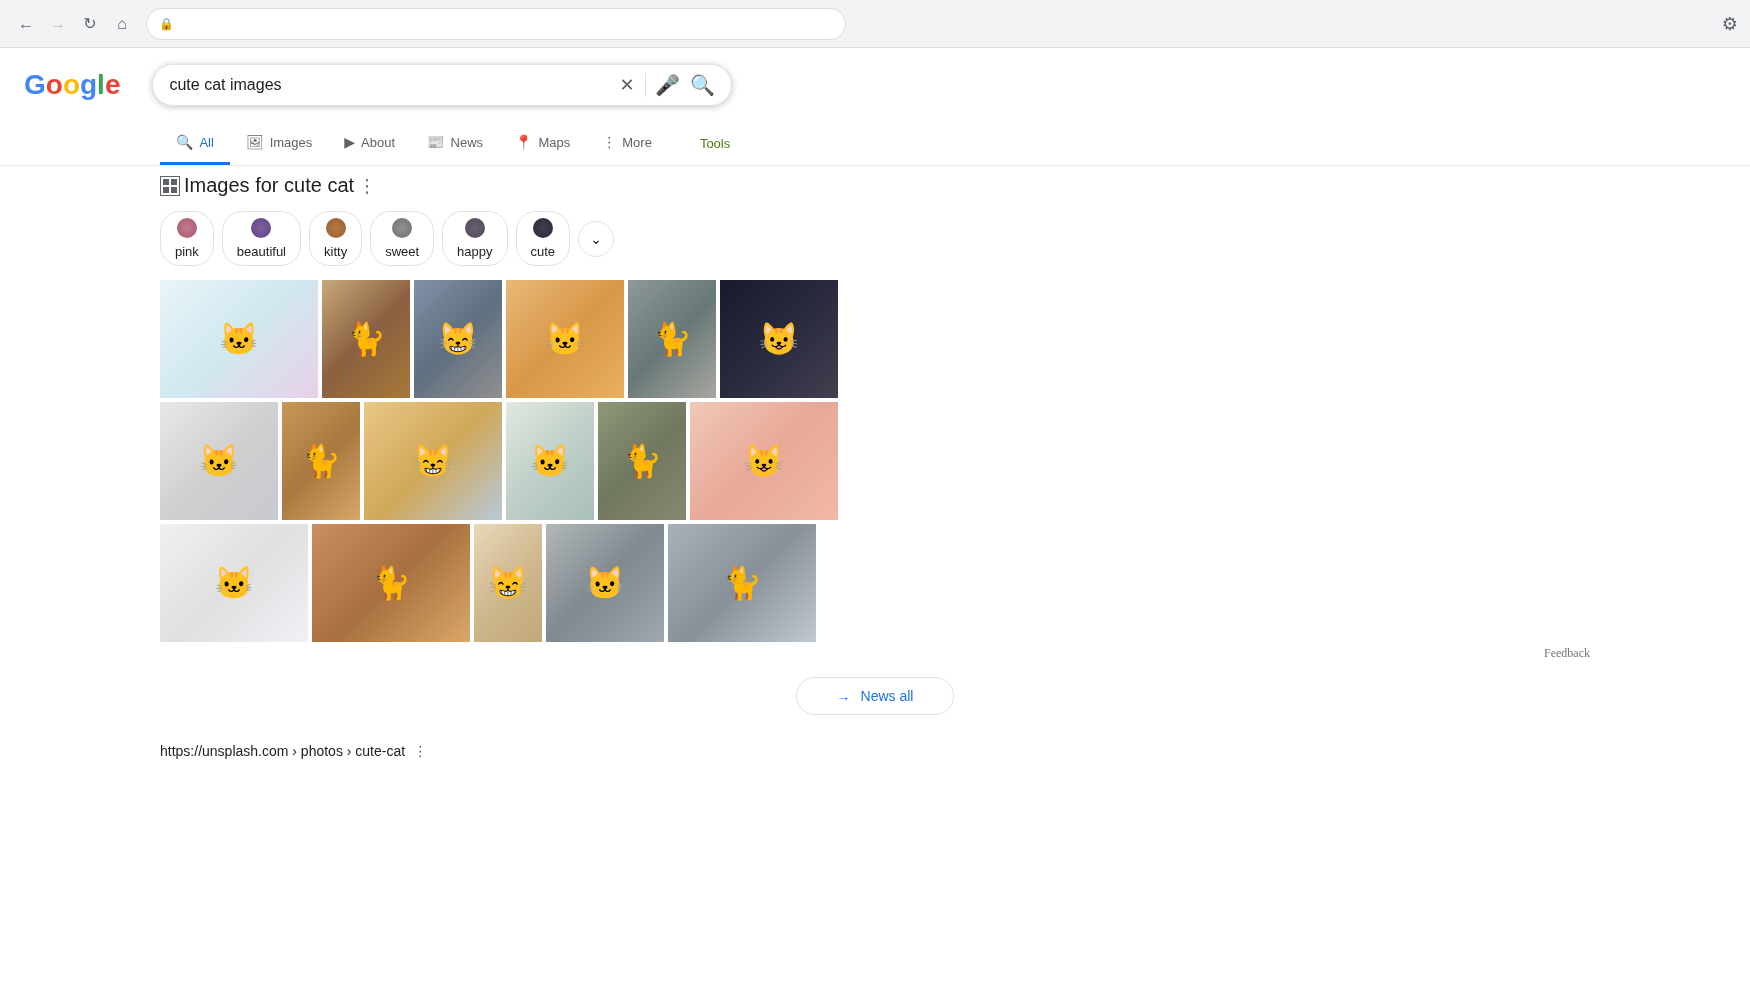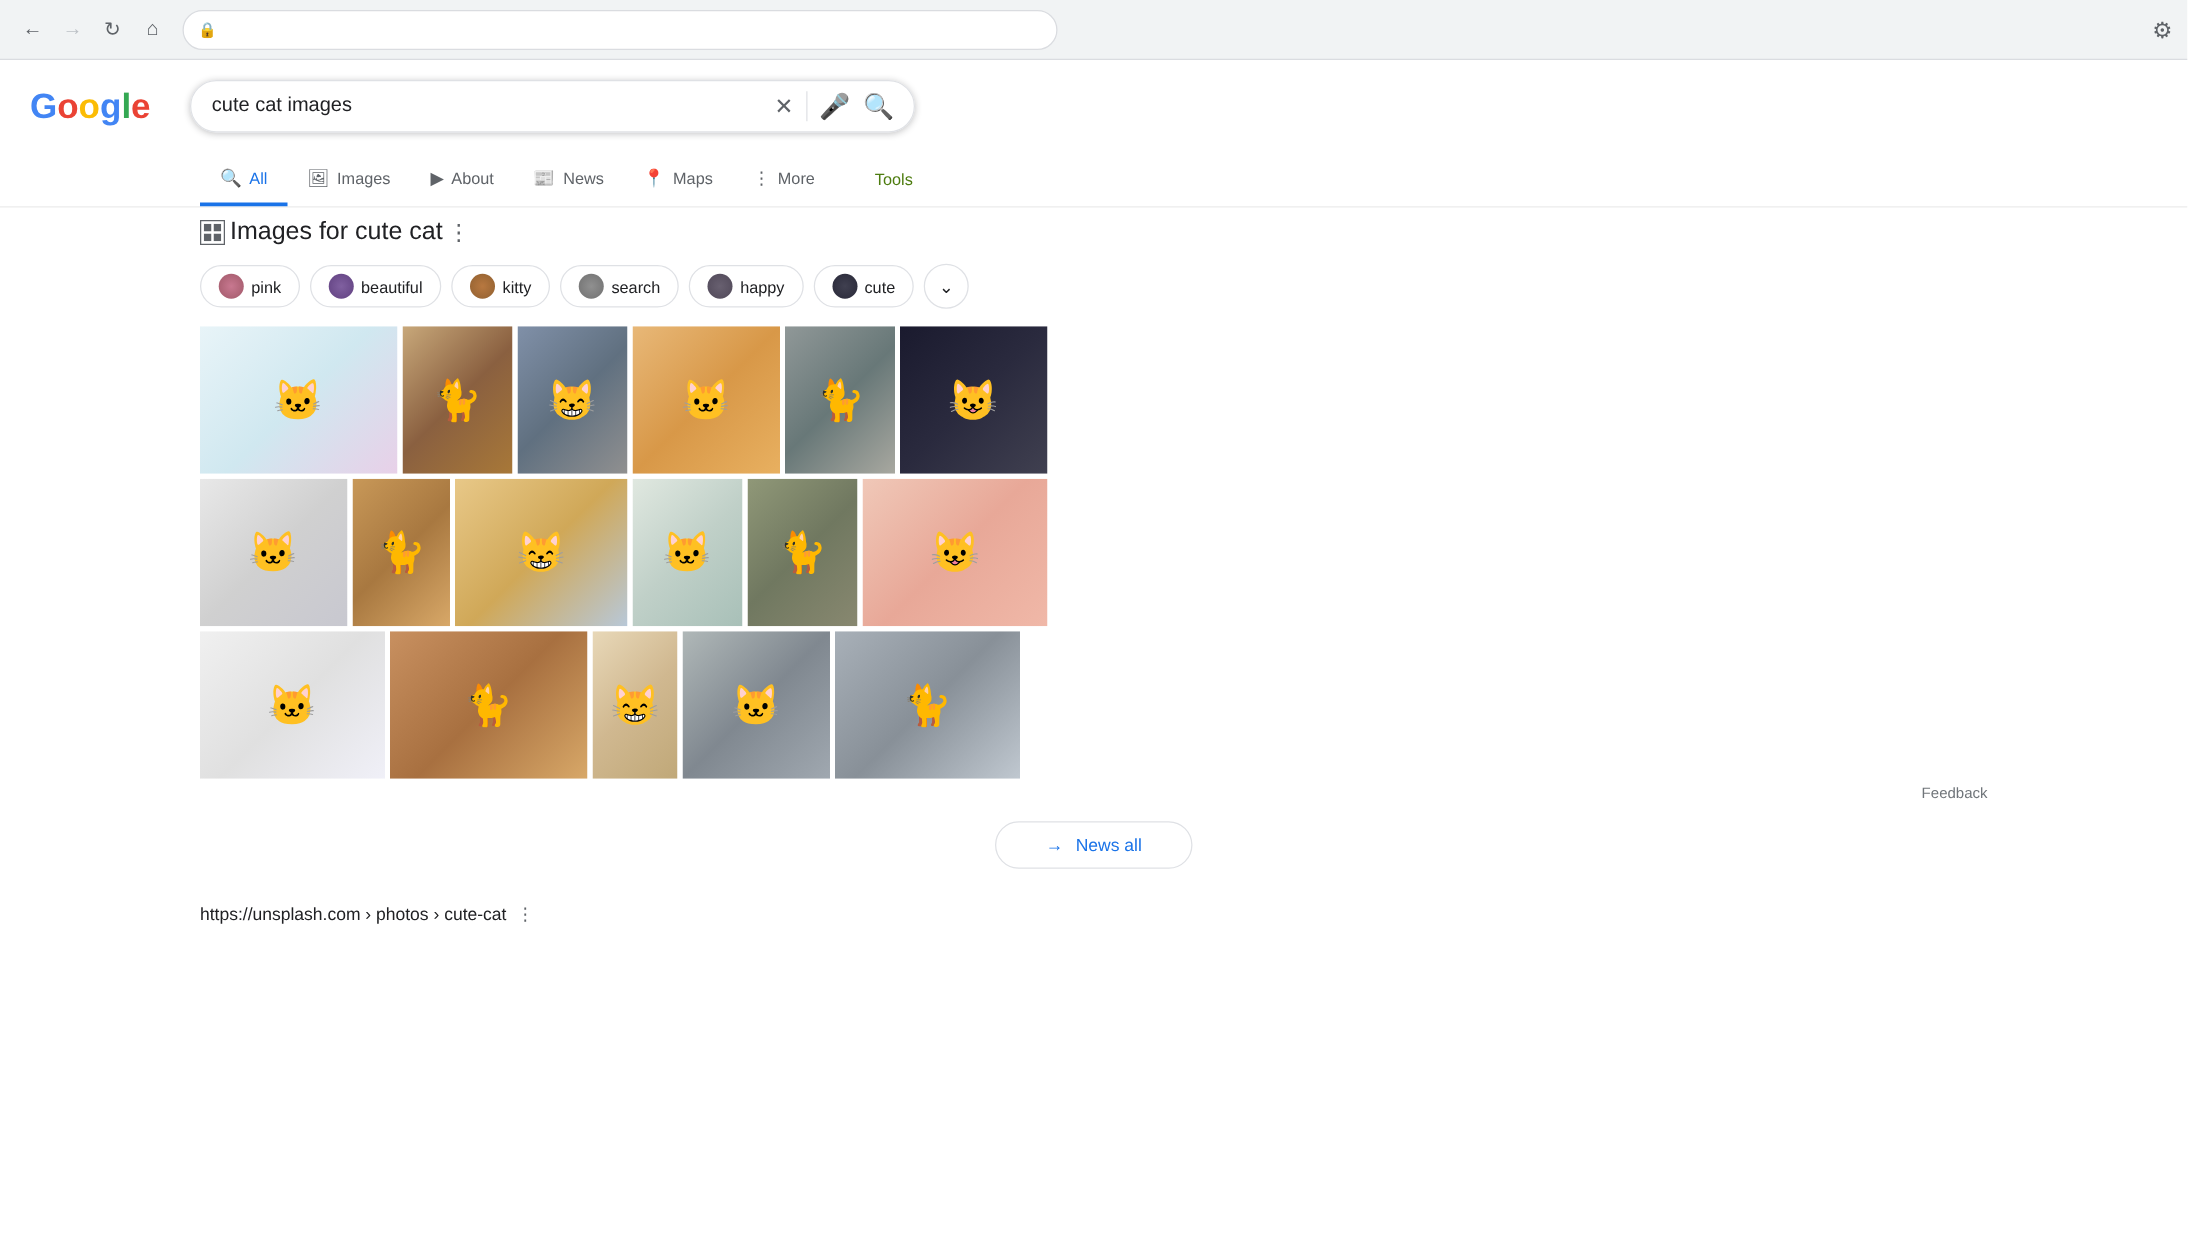"pink" .chip { flex-direction: none -> column }
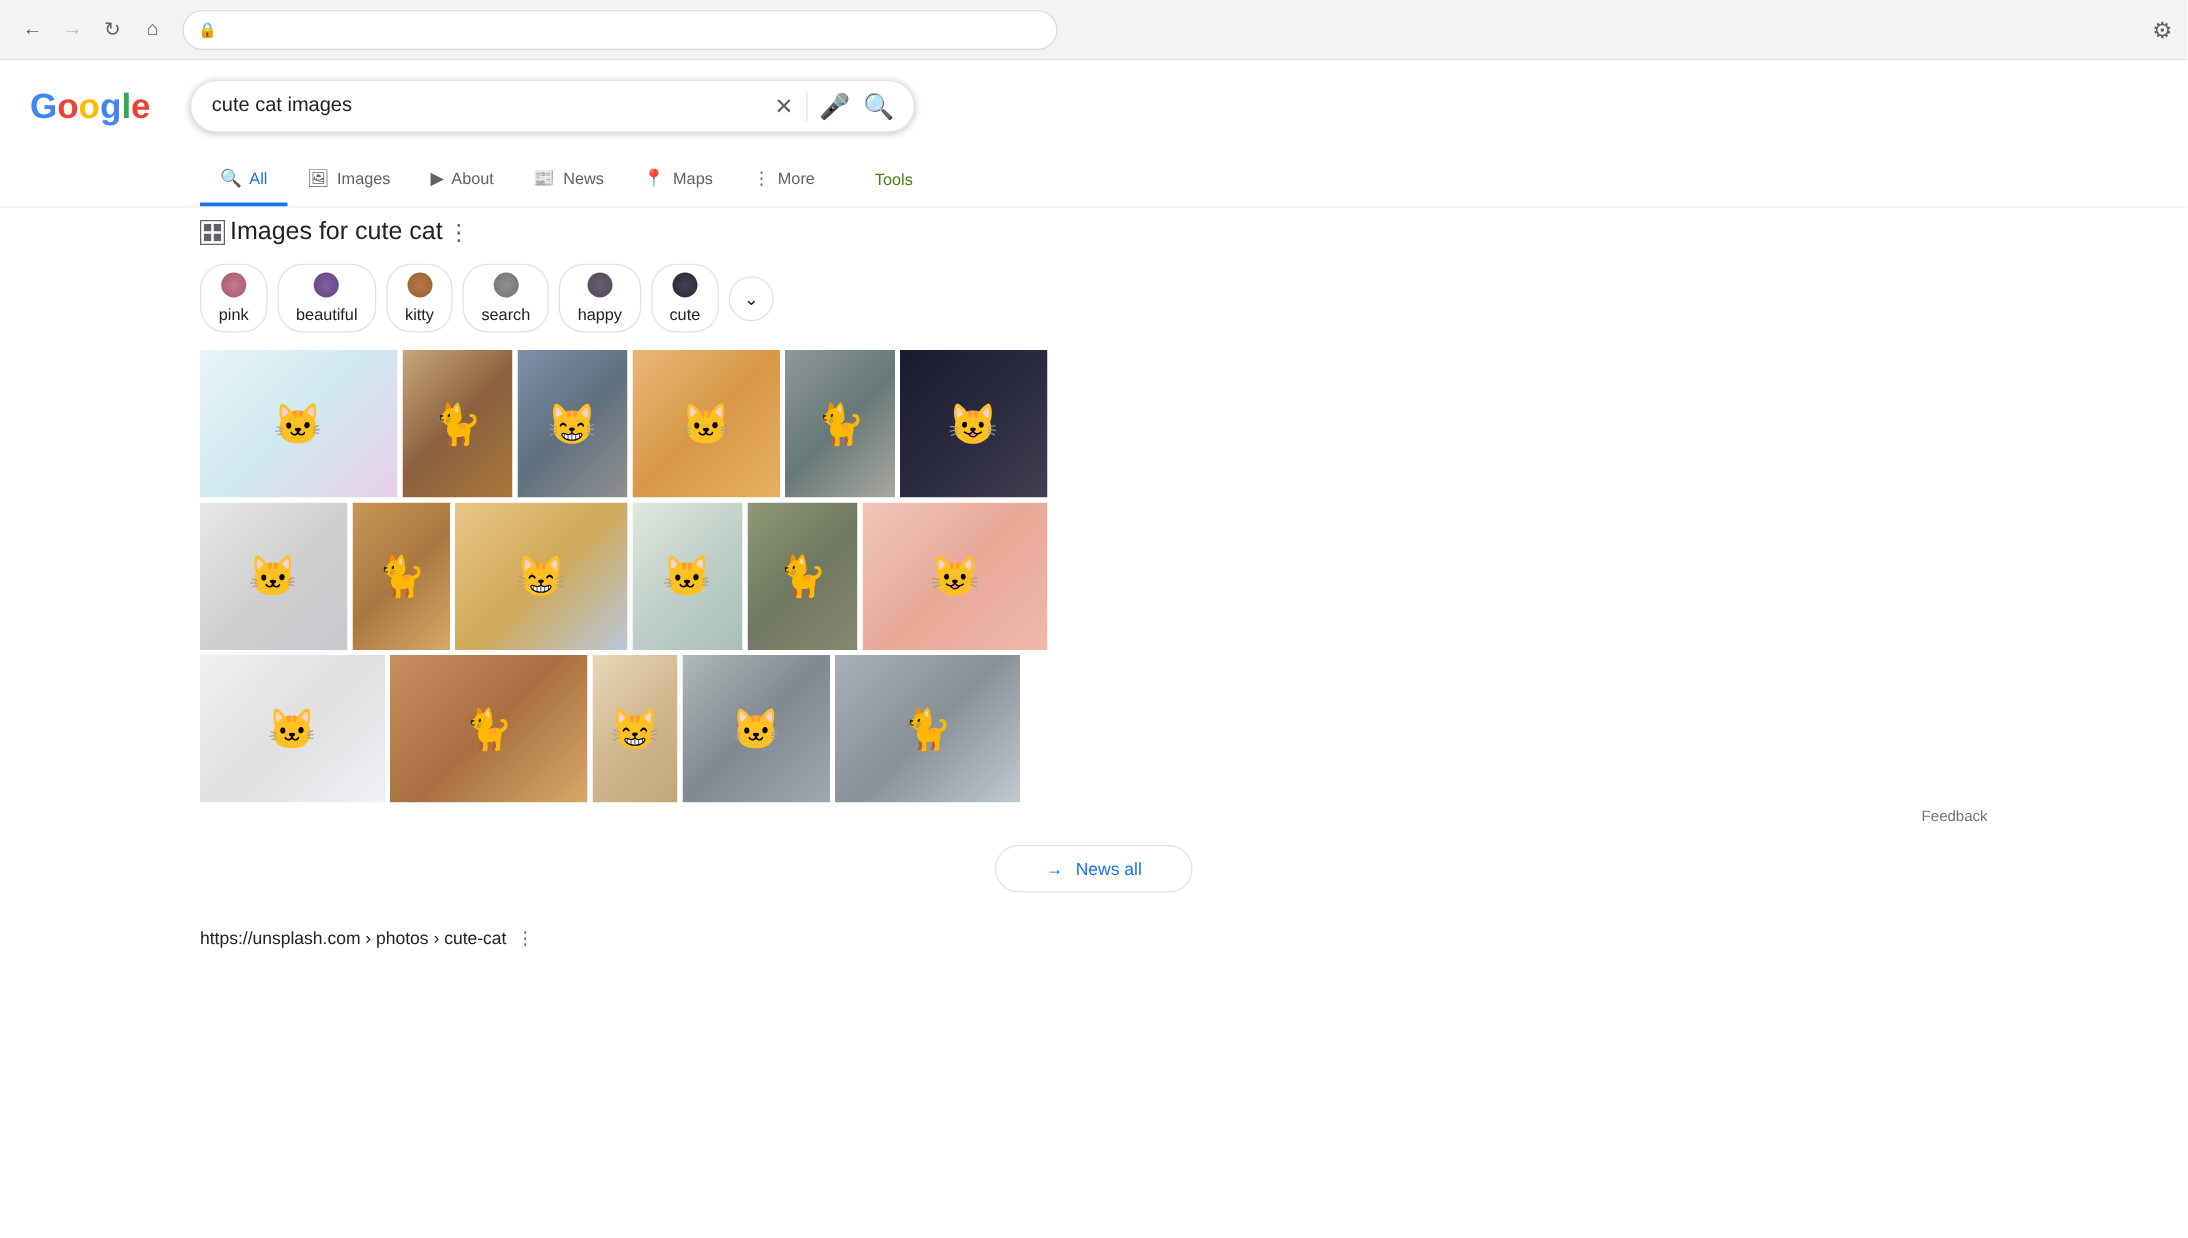"search" span { text: search -> sweet }
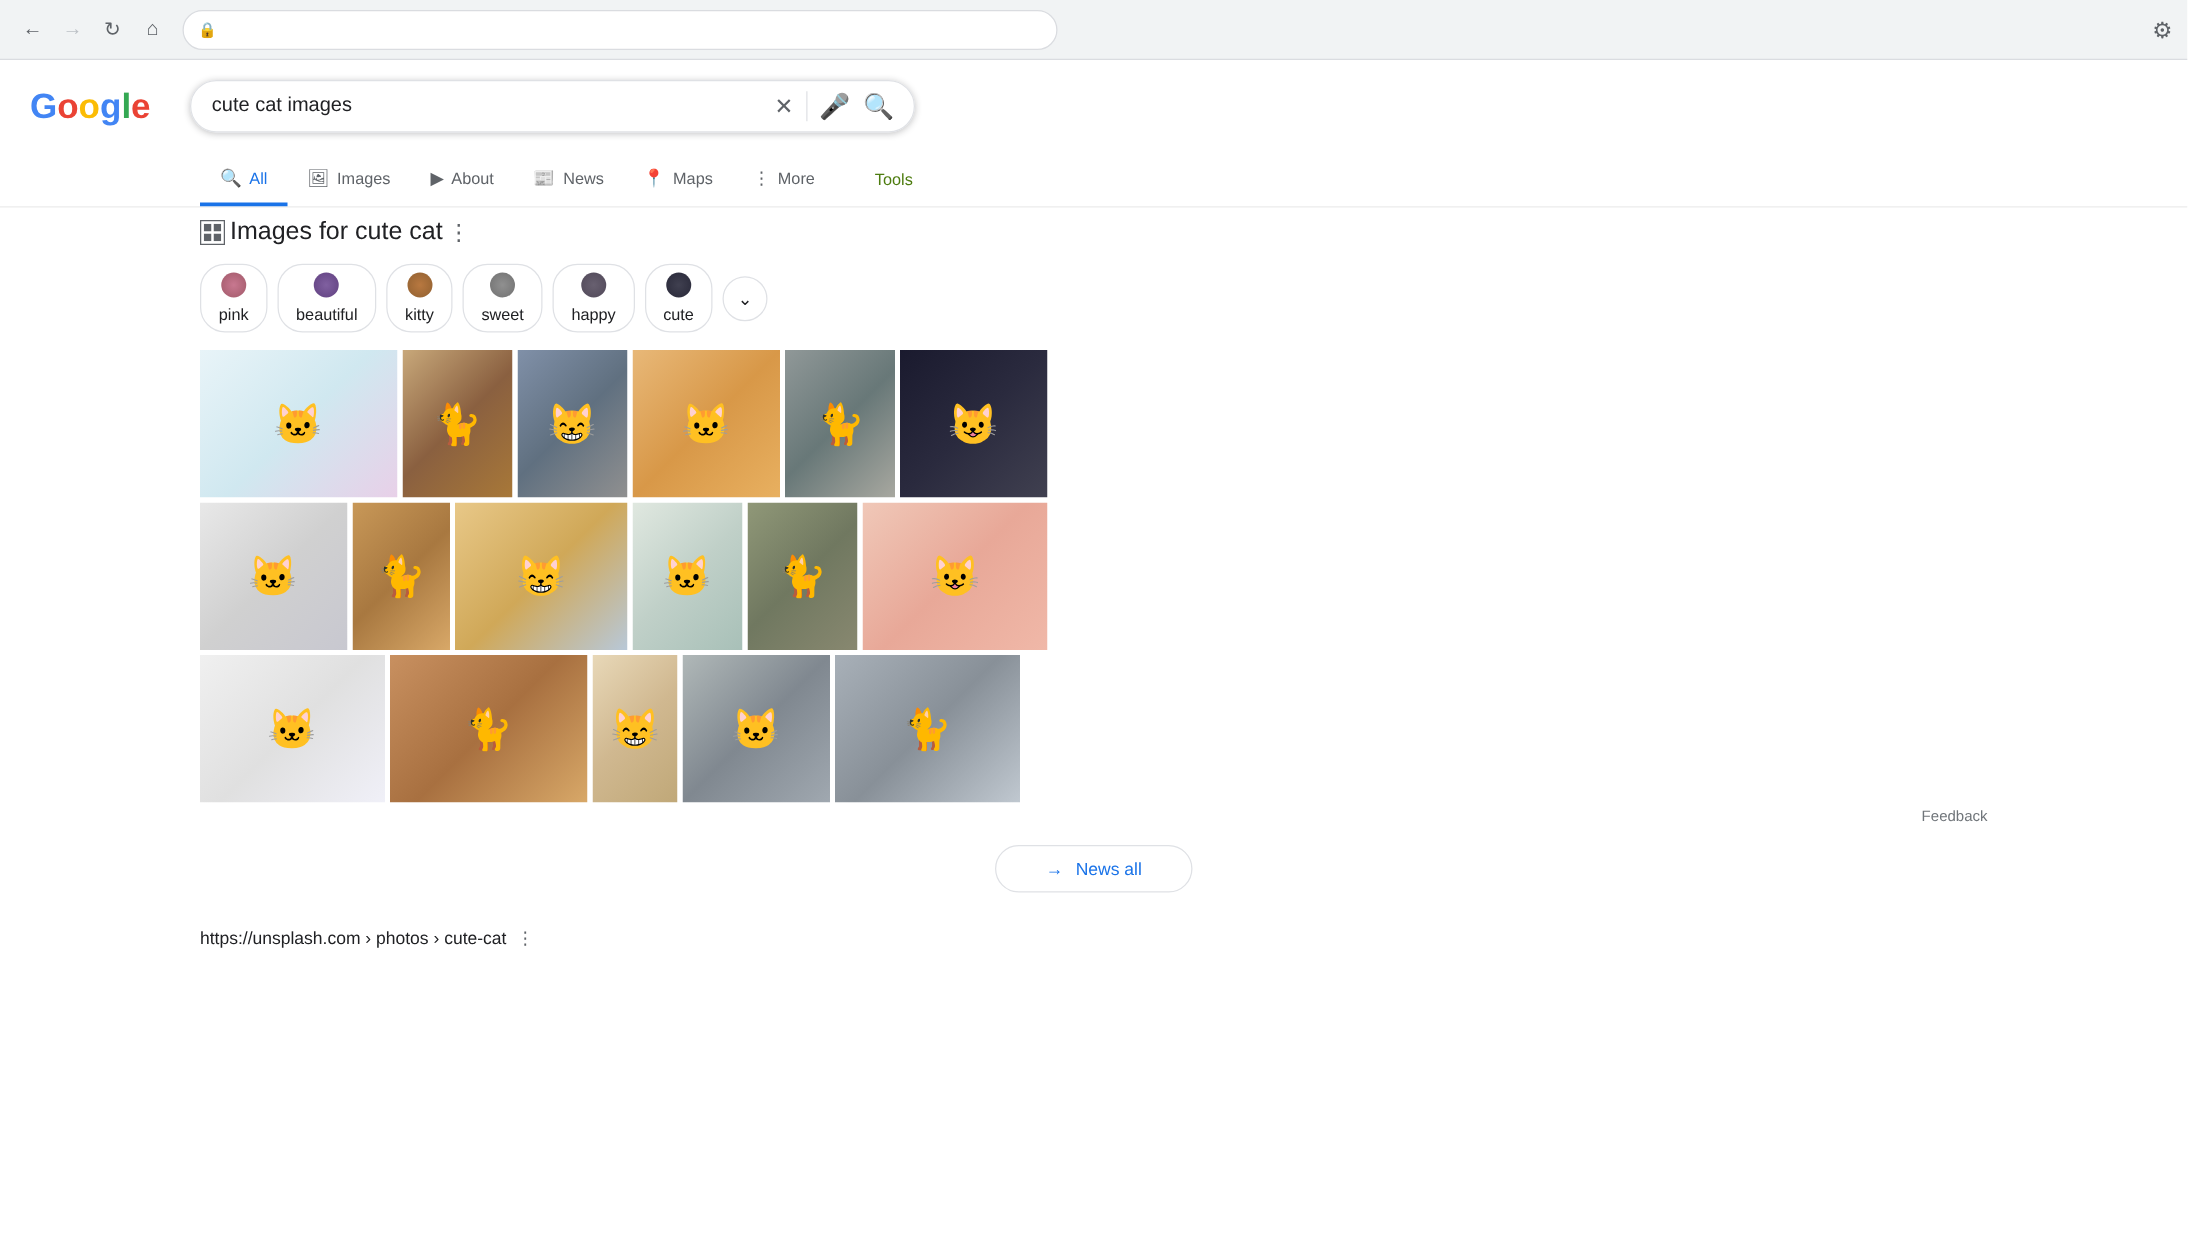"Feedback" .feedback-text { font-family: none -> Liberation Serif, serif }
